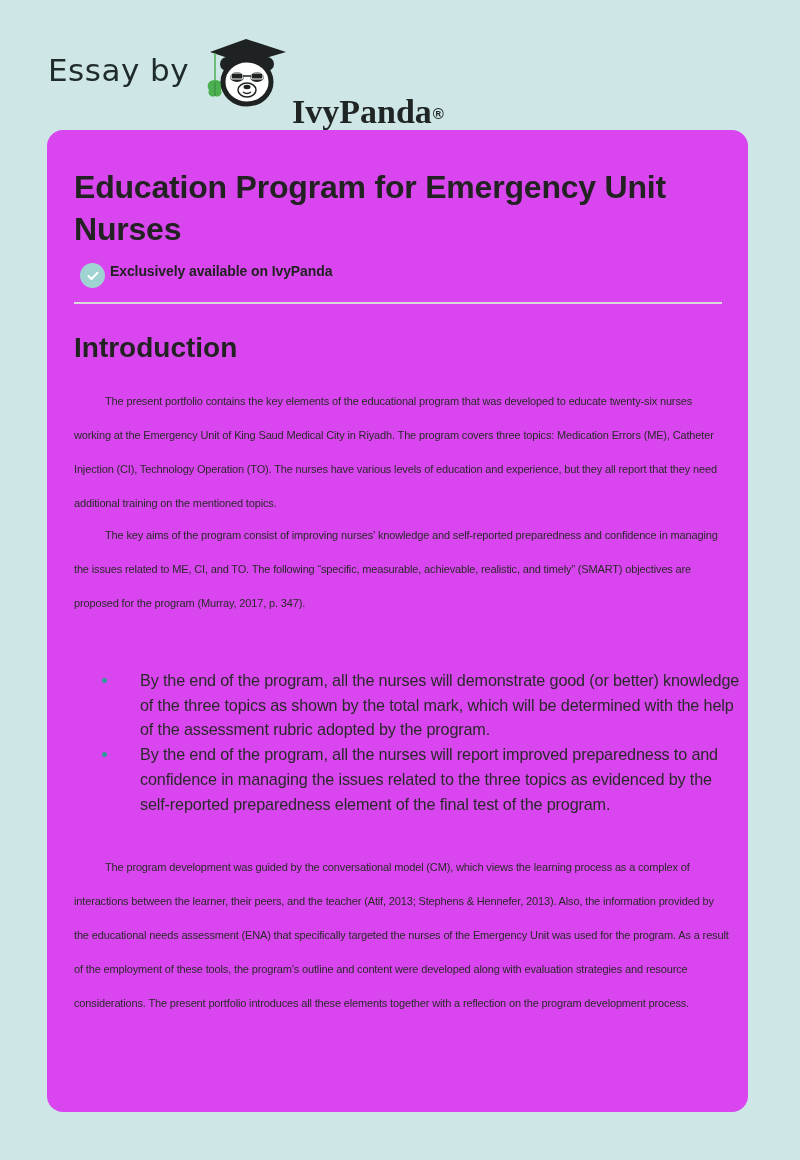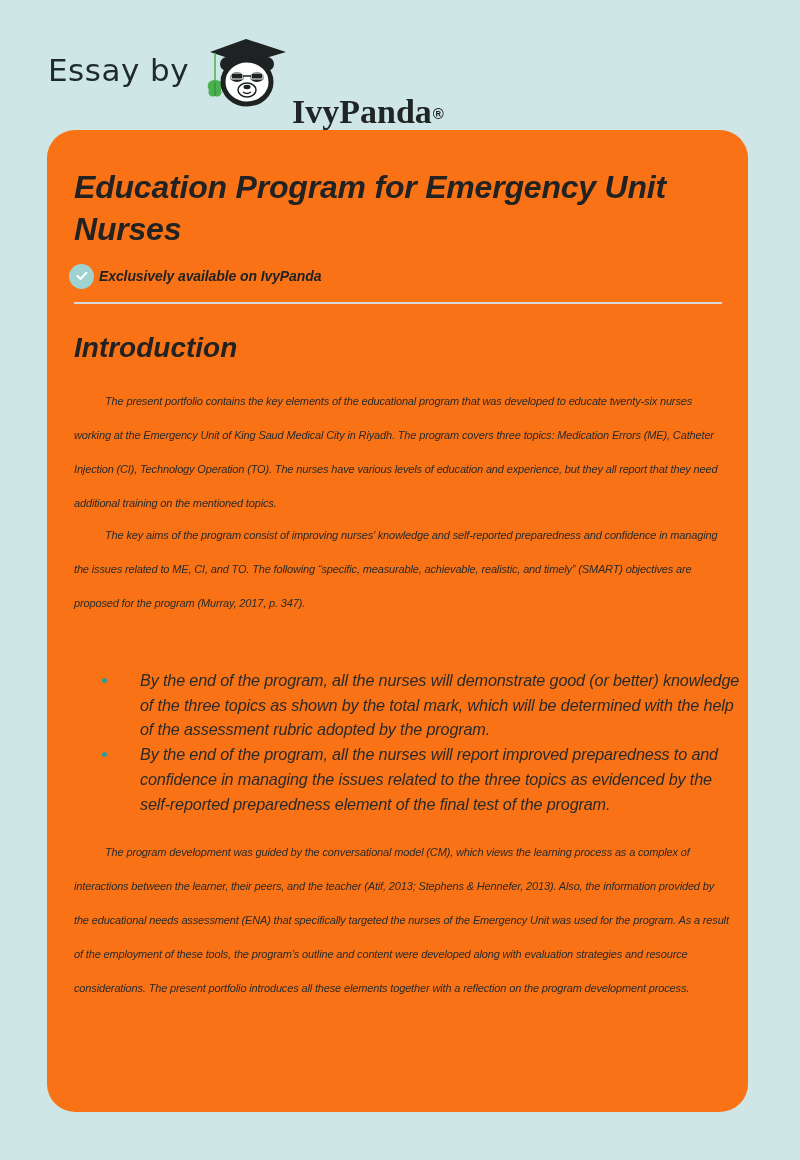"Education Program for Emergency Unit" .card { background: #f97316 -> #d946ef; border-radius: 28px -> 16px; font-style: italic -> none }
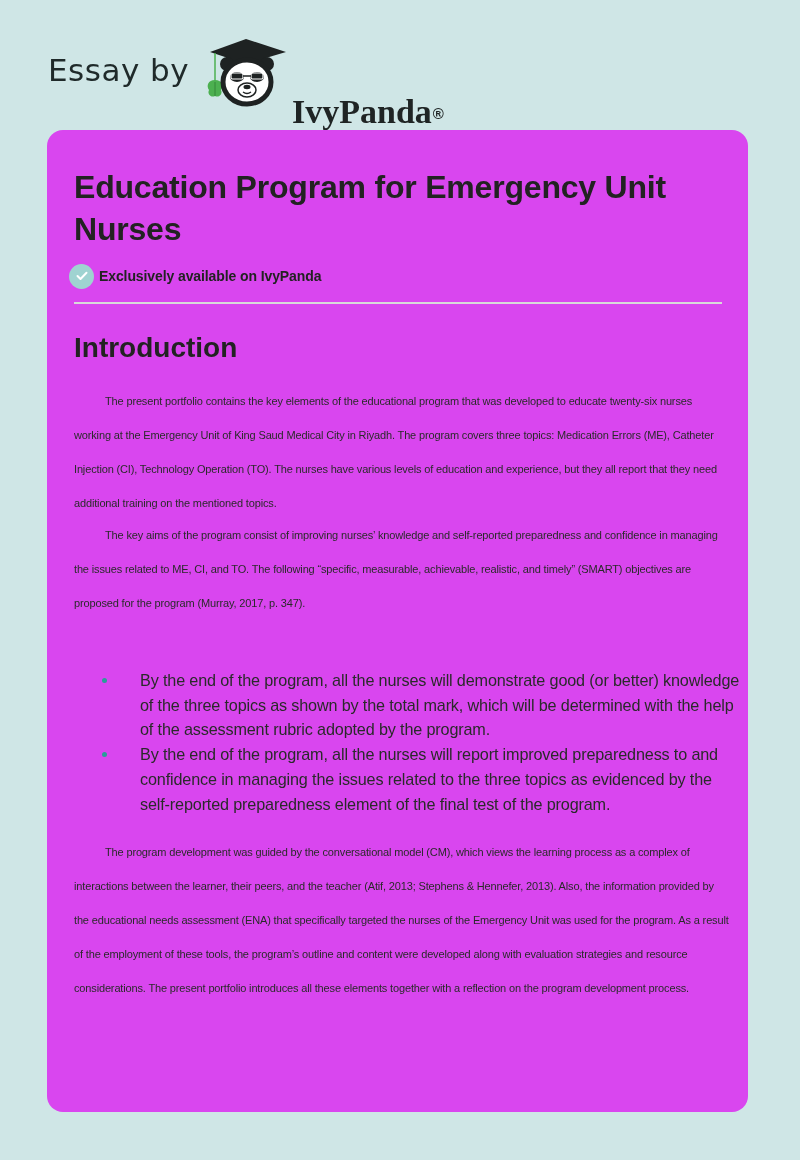"Exclusively available on IvyPanda" .badge { align-items: center -> flex-start; left: 22px -> 33px }
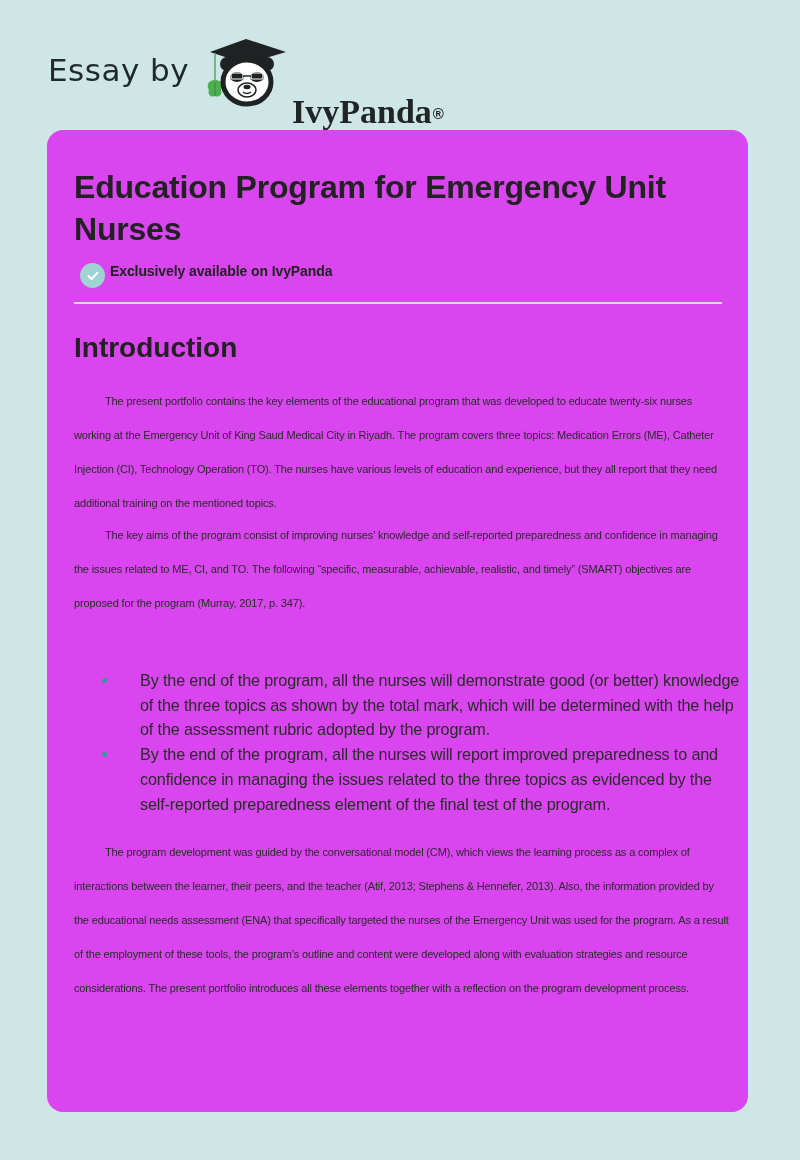"The program development was guided" .p3 { top: 705px -> 720px }
